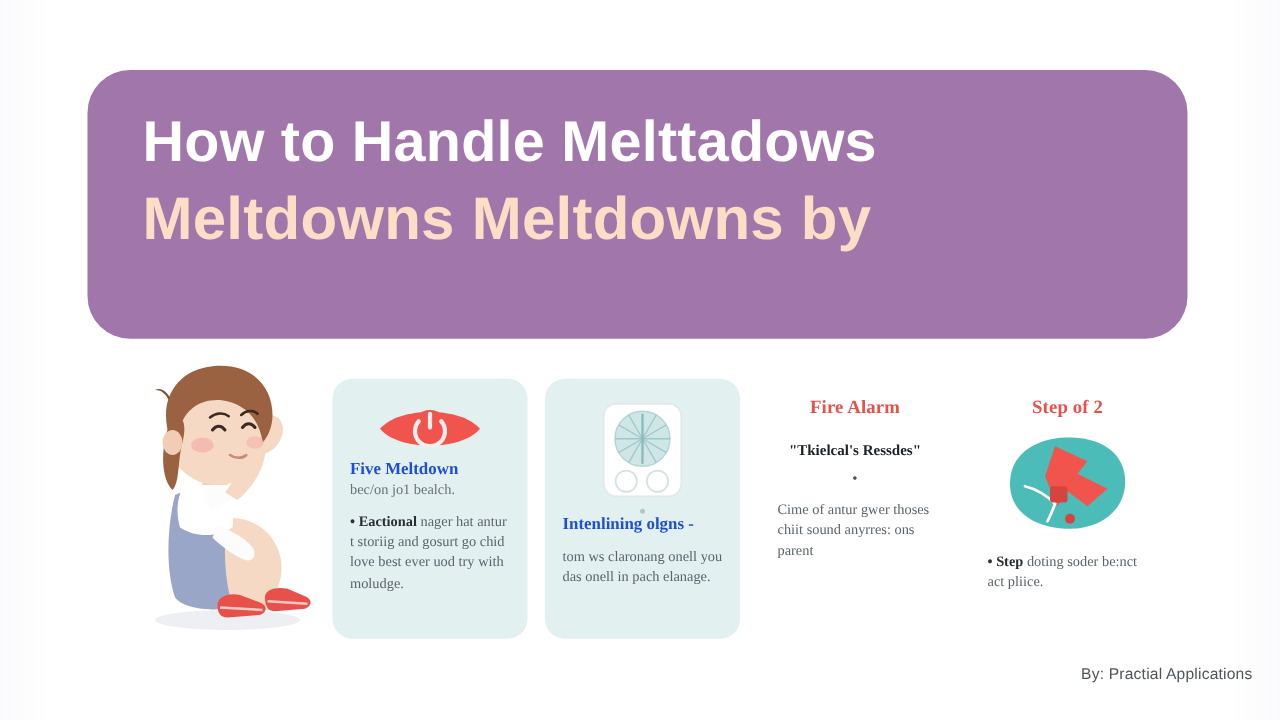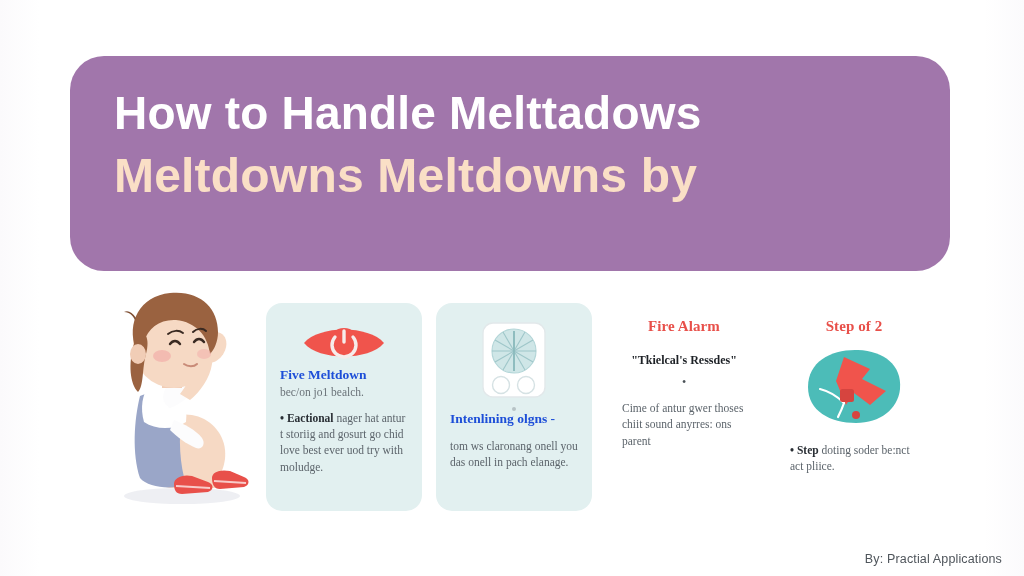"By: Practial Applications" .footer-credit { bottom: 10px -> 30px }
